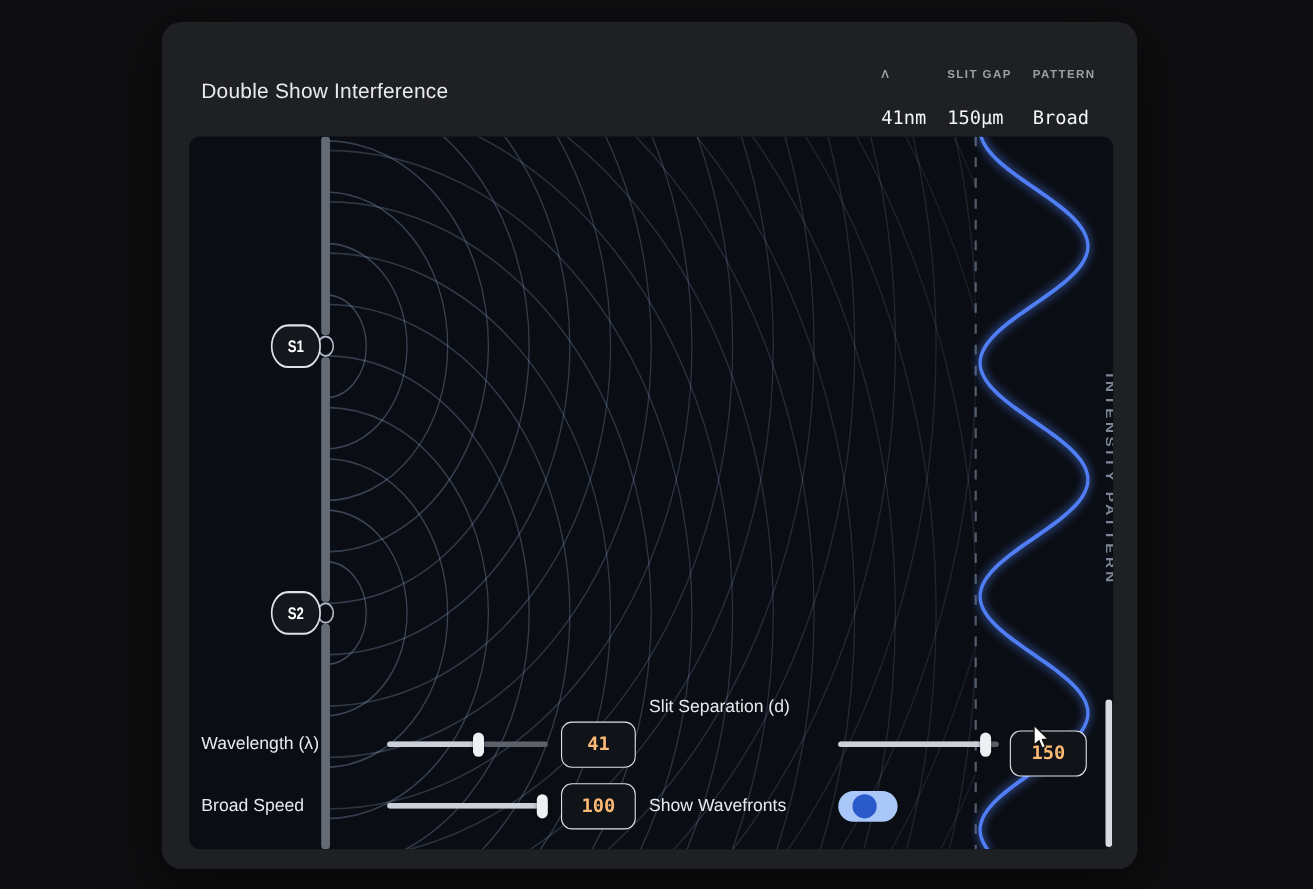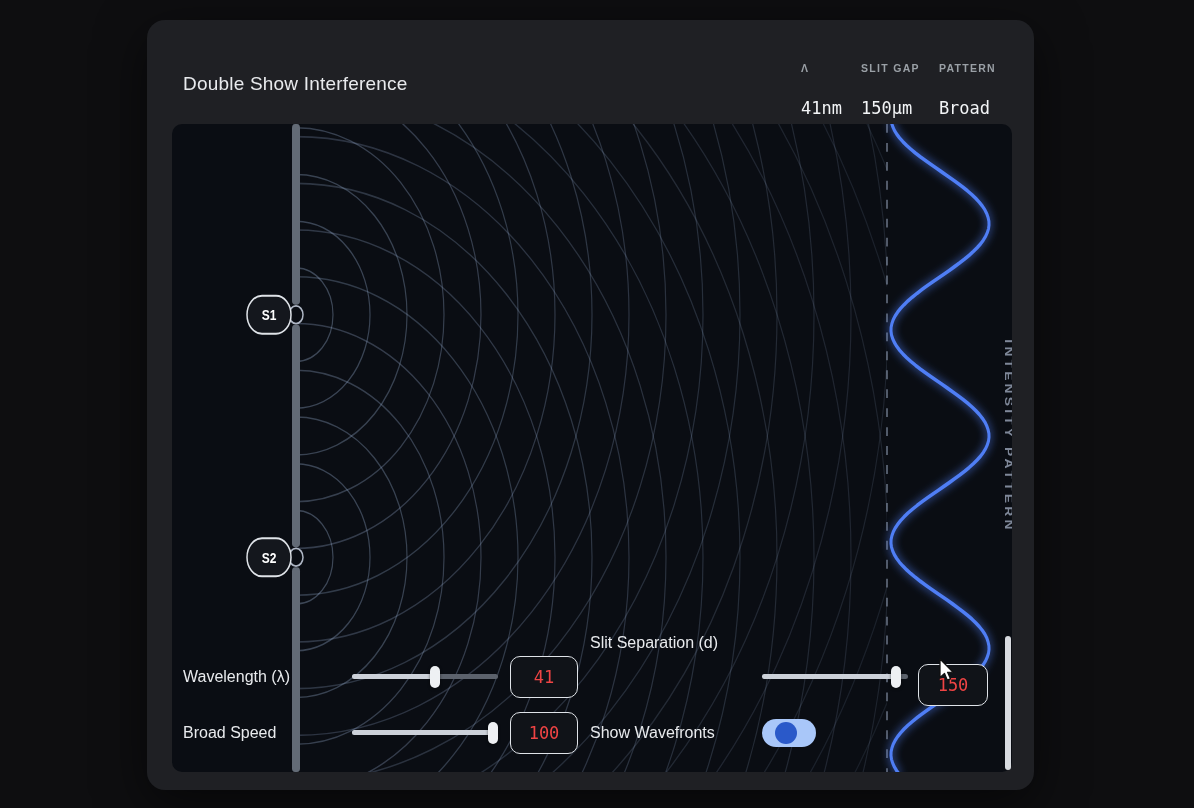"41" .vbox { color: #ef4444 -> #fdba74; font-weight: 400 -> 700 }
